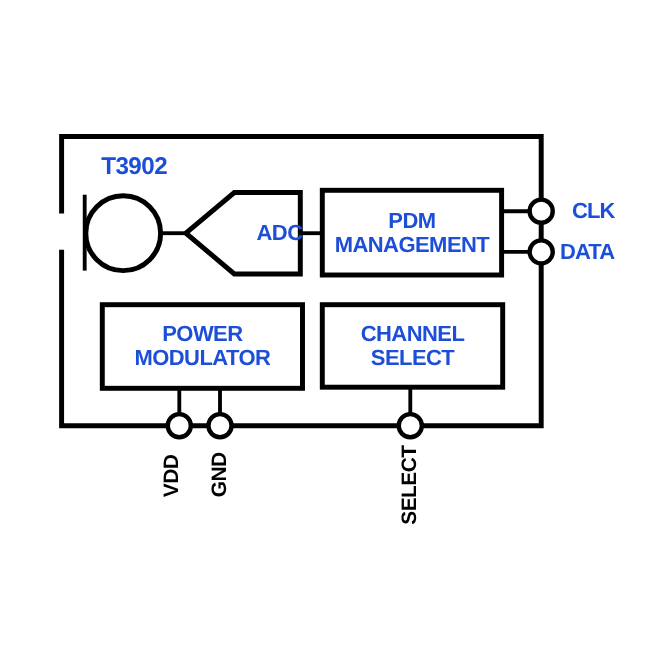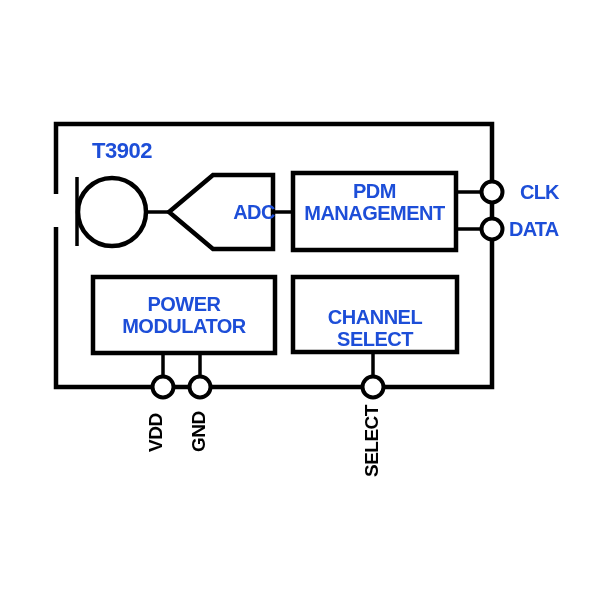"PDM" .pdm-label { top: 163px -> 173px }
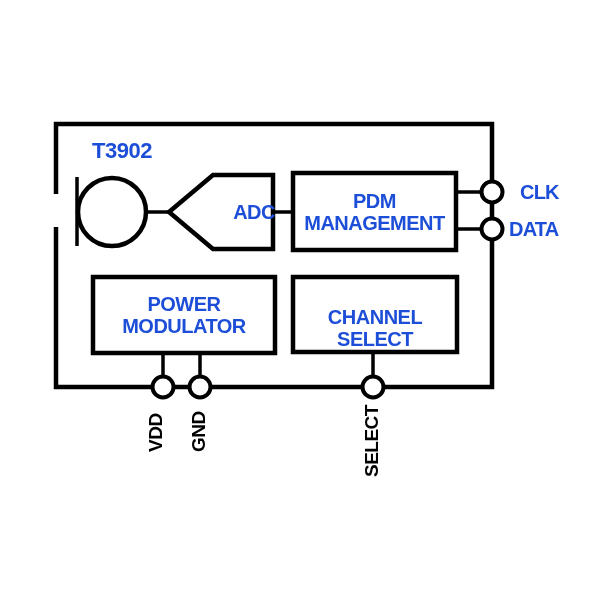"CHANNEL" .channel-label { top: 290px -> 277px }
